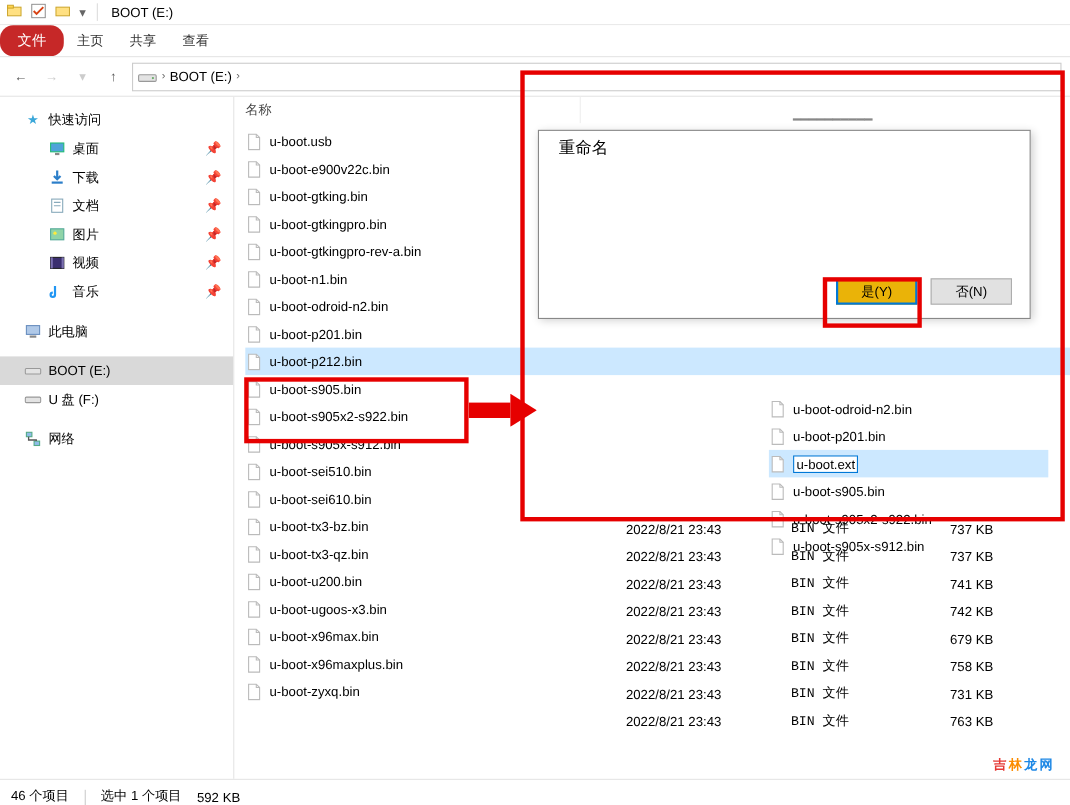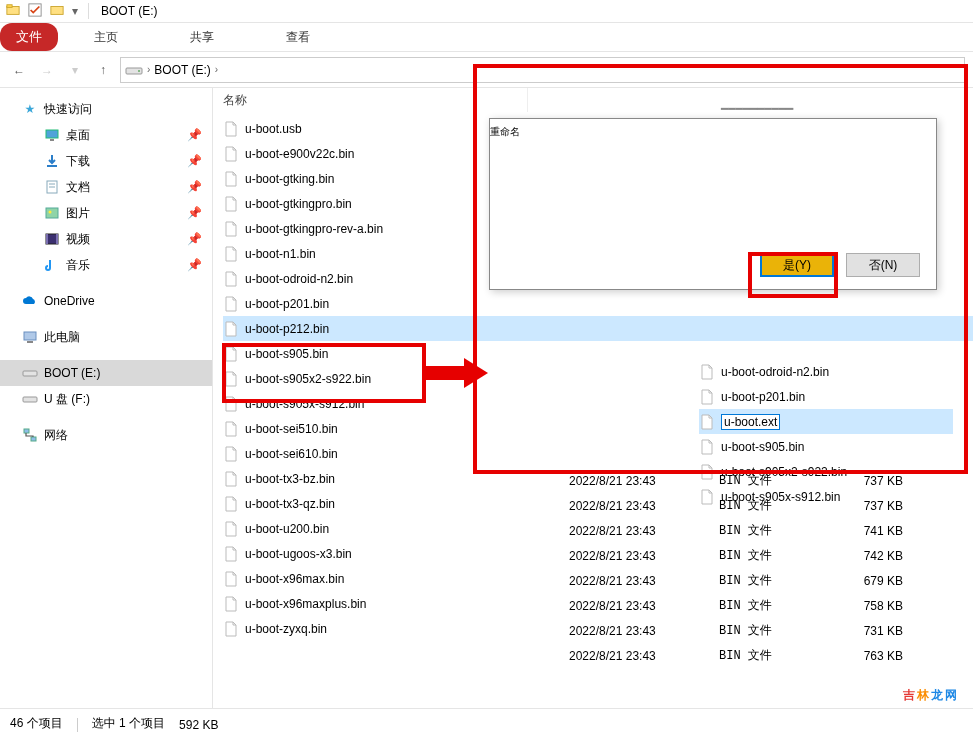"主页" .ribbon .tab { padding: 0 36px -> 0 12px }
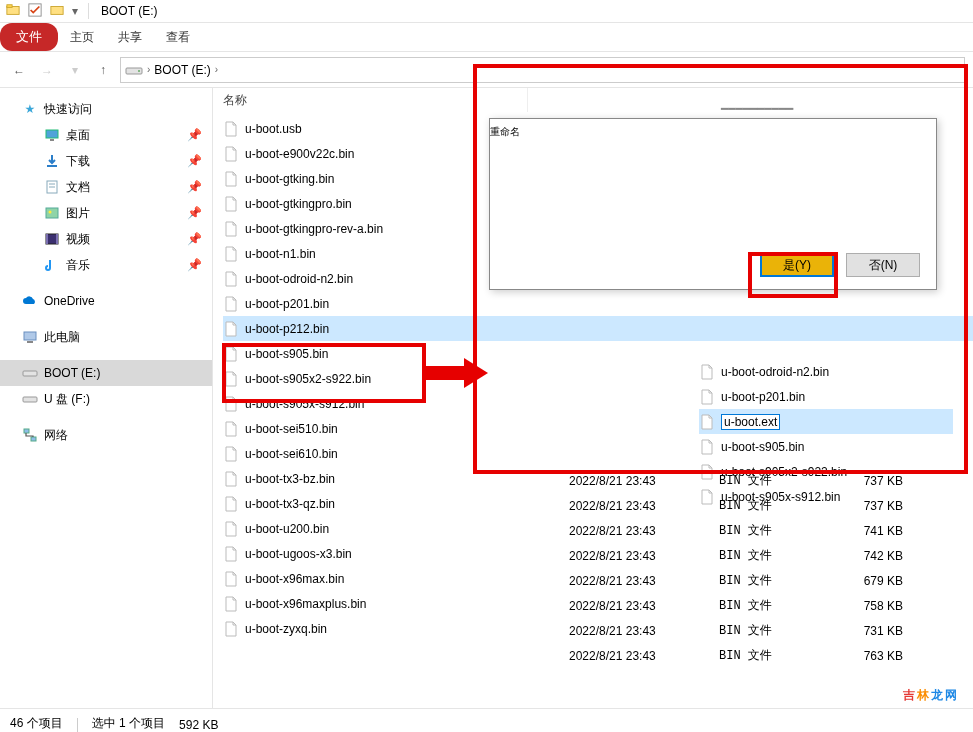"重命名" .dialog-title { font-size: 10px -> 15px; padding: 6px 0 -> 6px 18px }
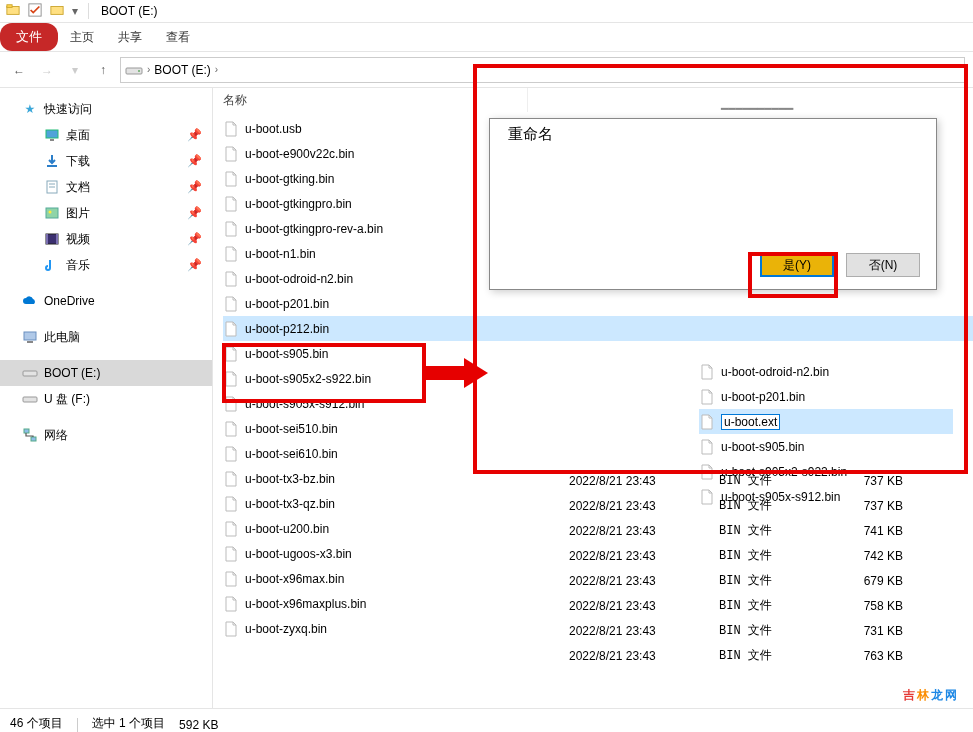"OneDrive" div.sidebar-group { html: <div> <div> <span> <svg> <path></path> </svg> </span> <span>OneDrive</span> </div> </div> -> none }
